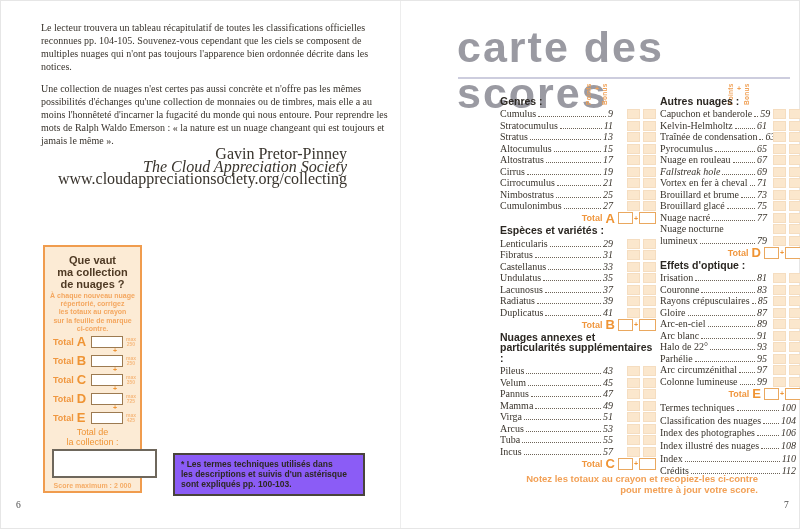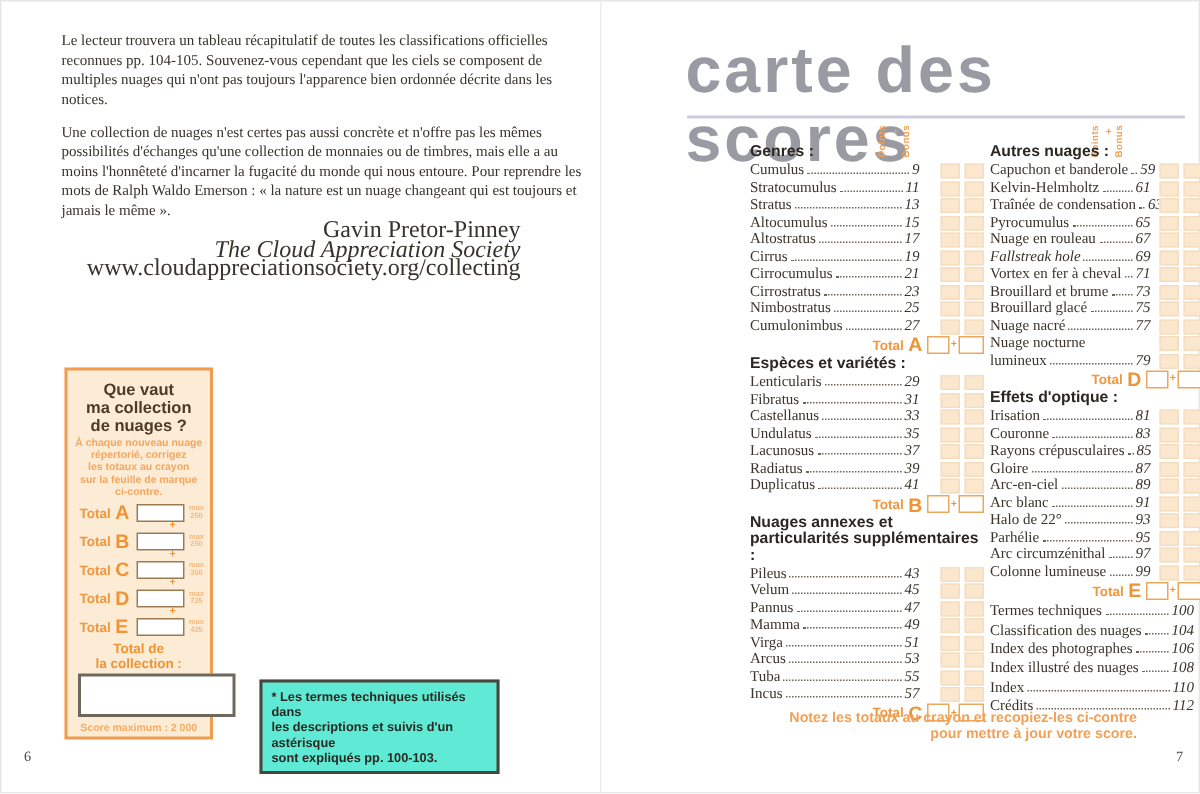"Cirrostratus" div.item-row { html: <div> <span> <span>Cirrostratus</span> <span></span> <span>23</span> </span> <span> <span></span> <span></span> </span> </div> -> none }
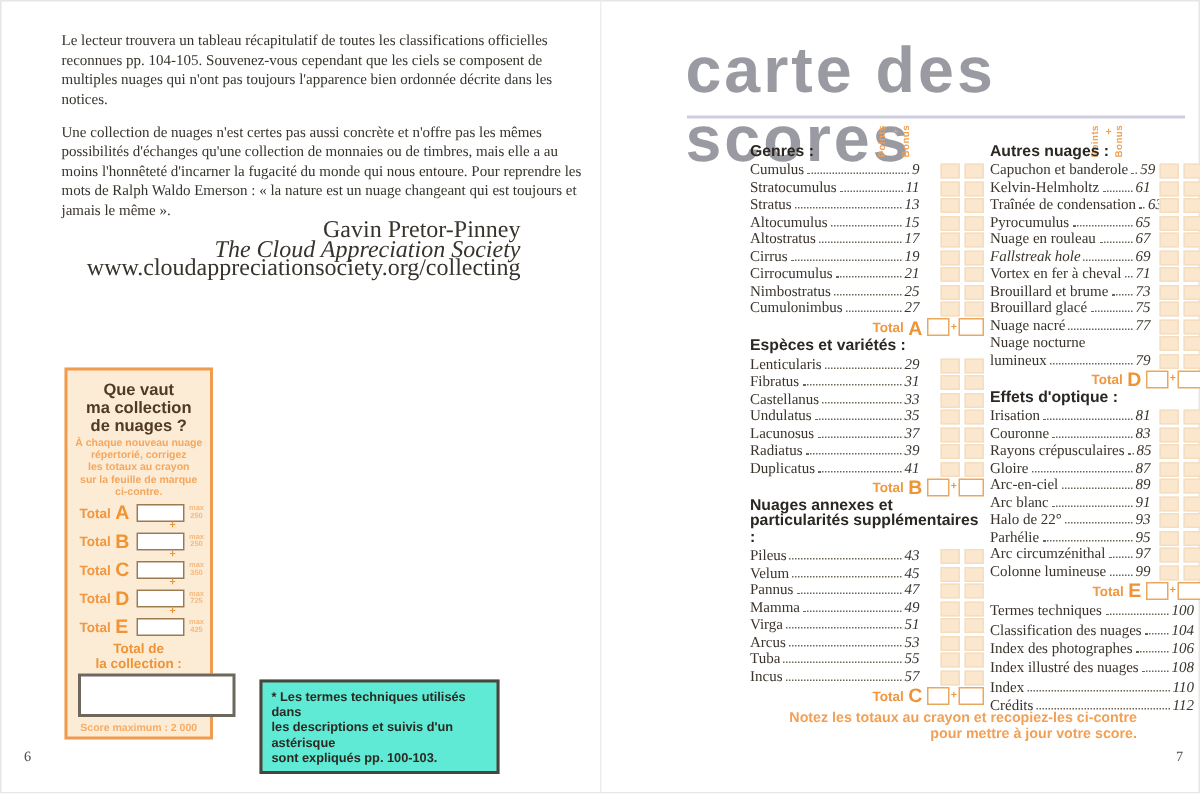"Total de" .sb-grand-label { font-weight: bold -> normal }
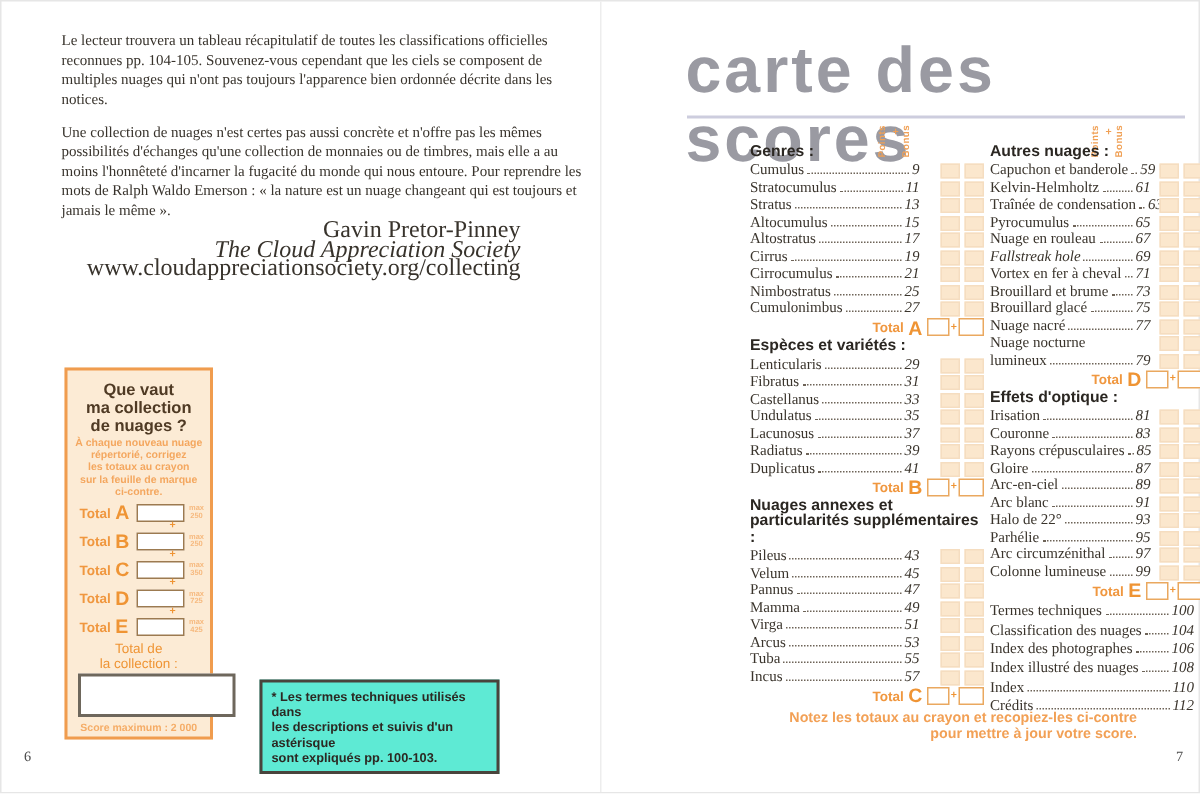"* Les termes techniques utilisés" .footnote { background: #5eead4 -> #8b5cf6; width: 160px -> 192px }
